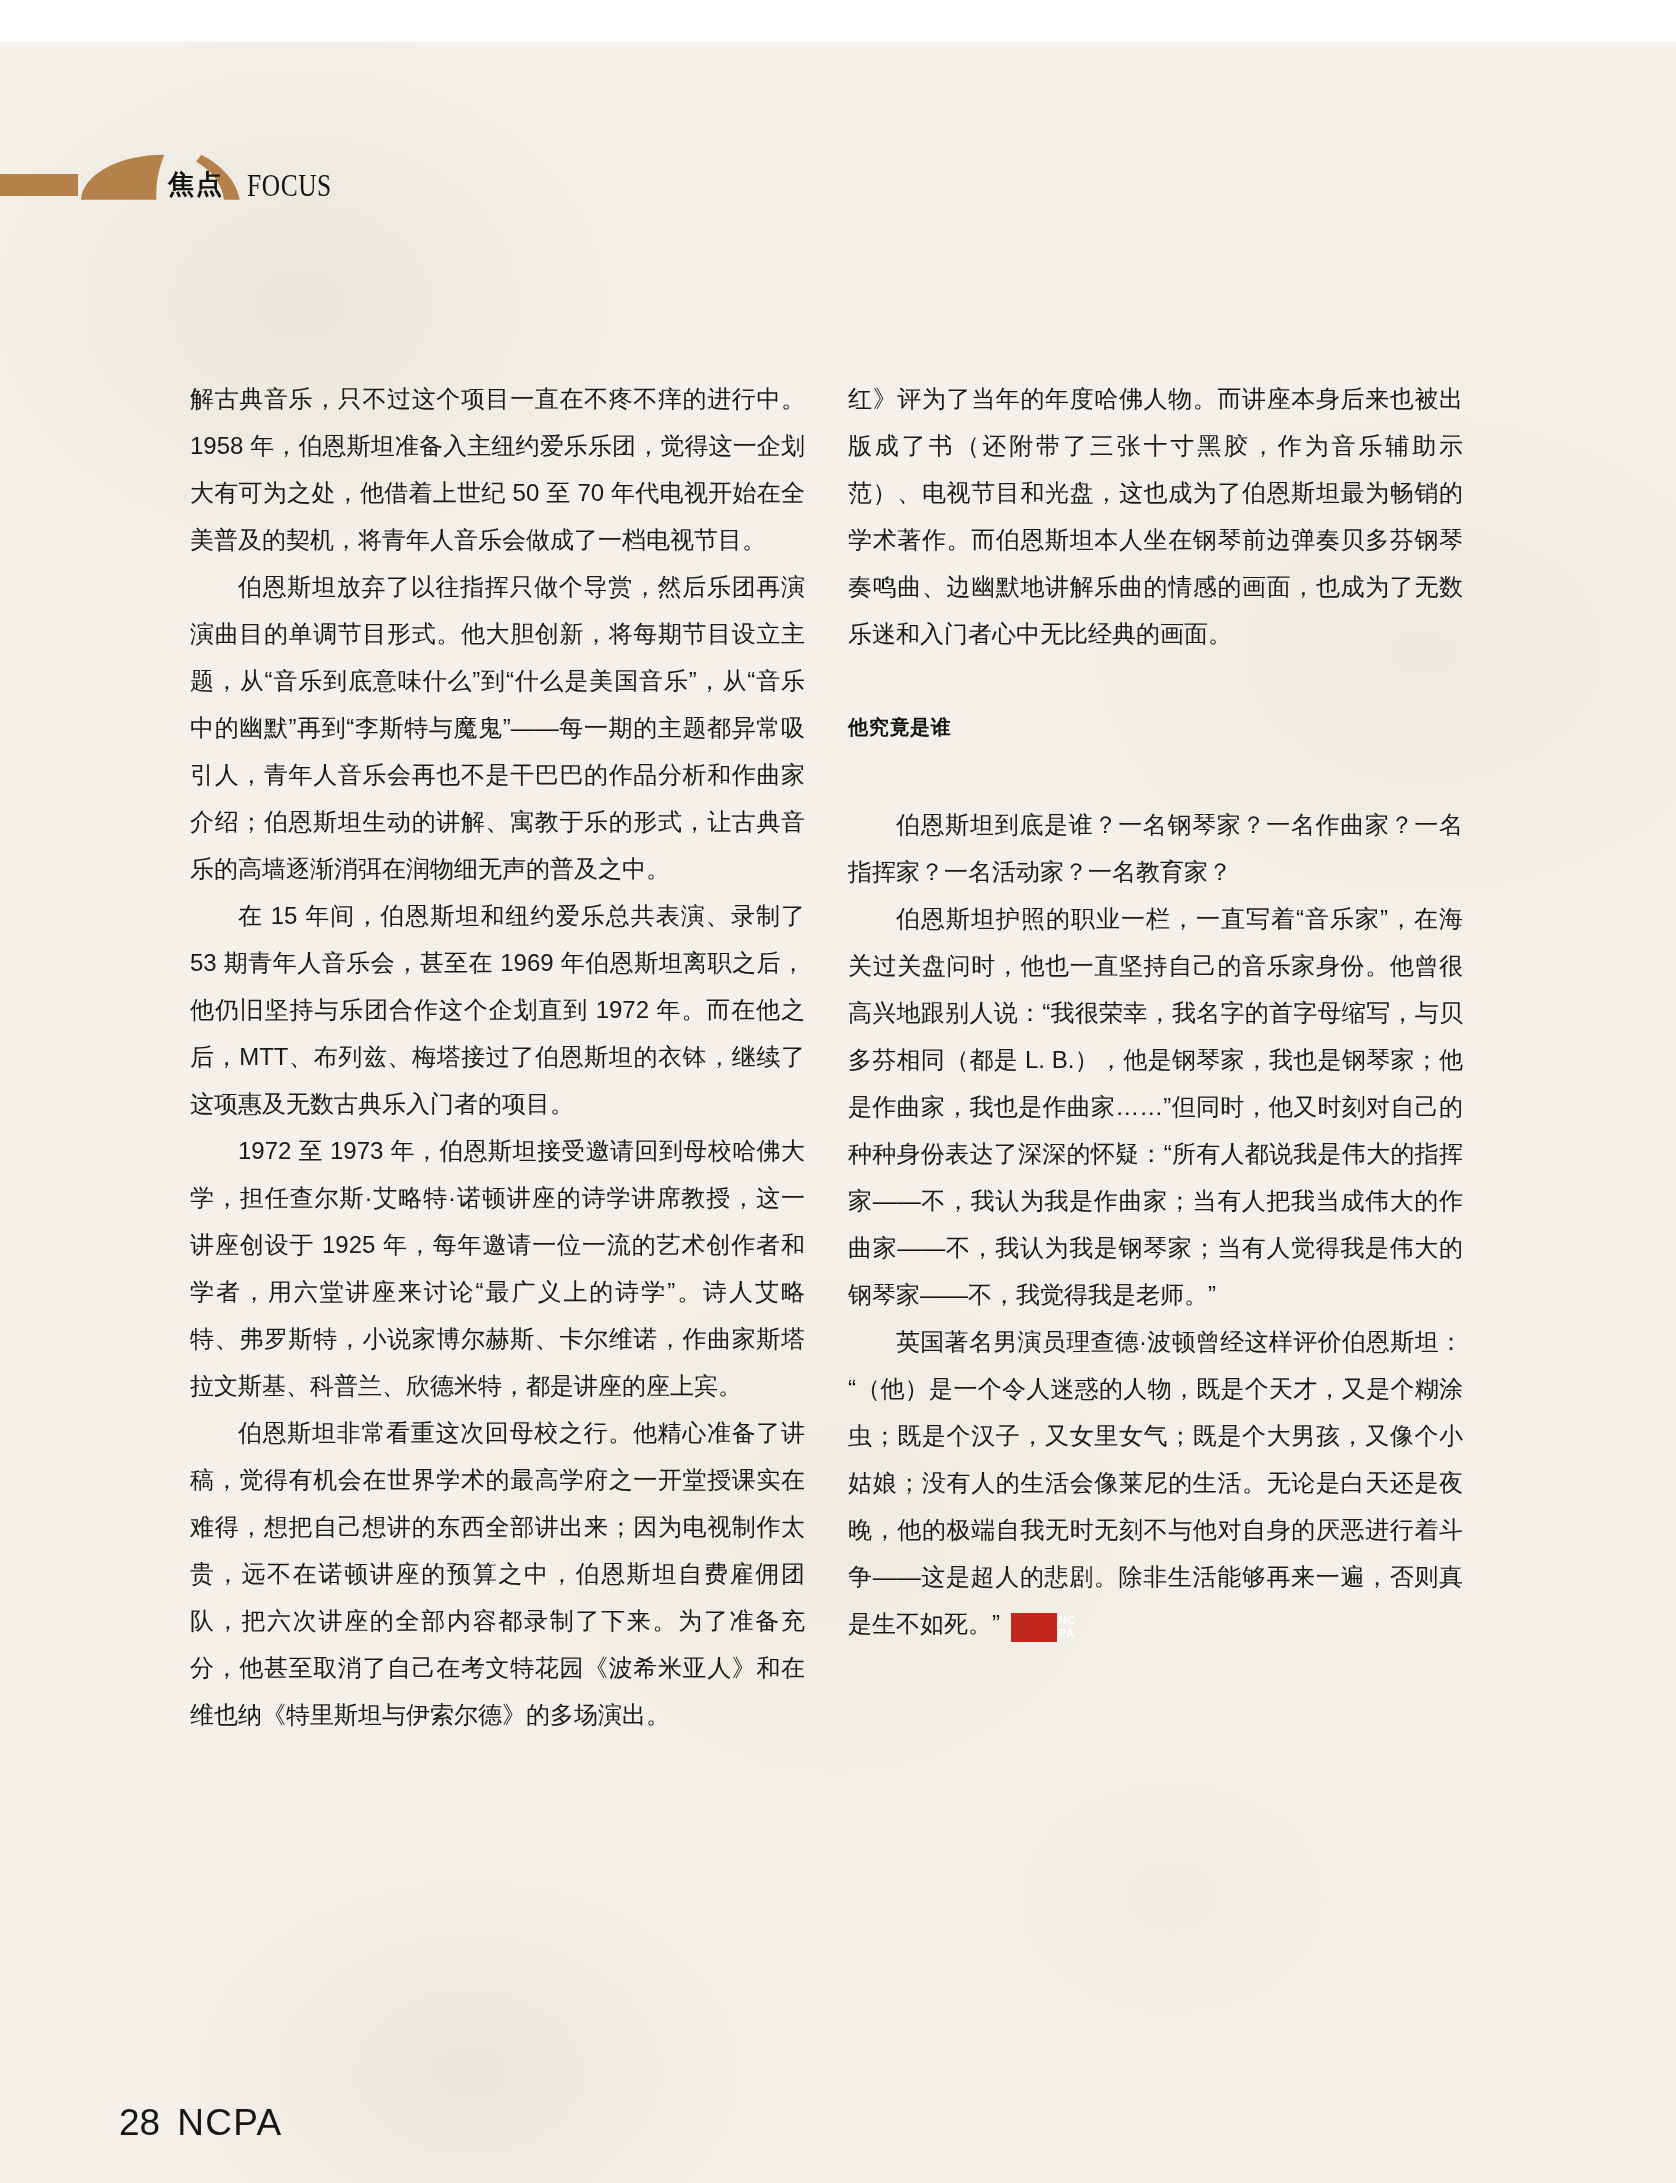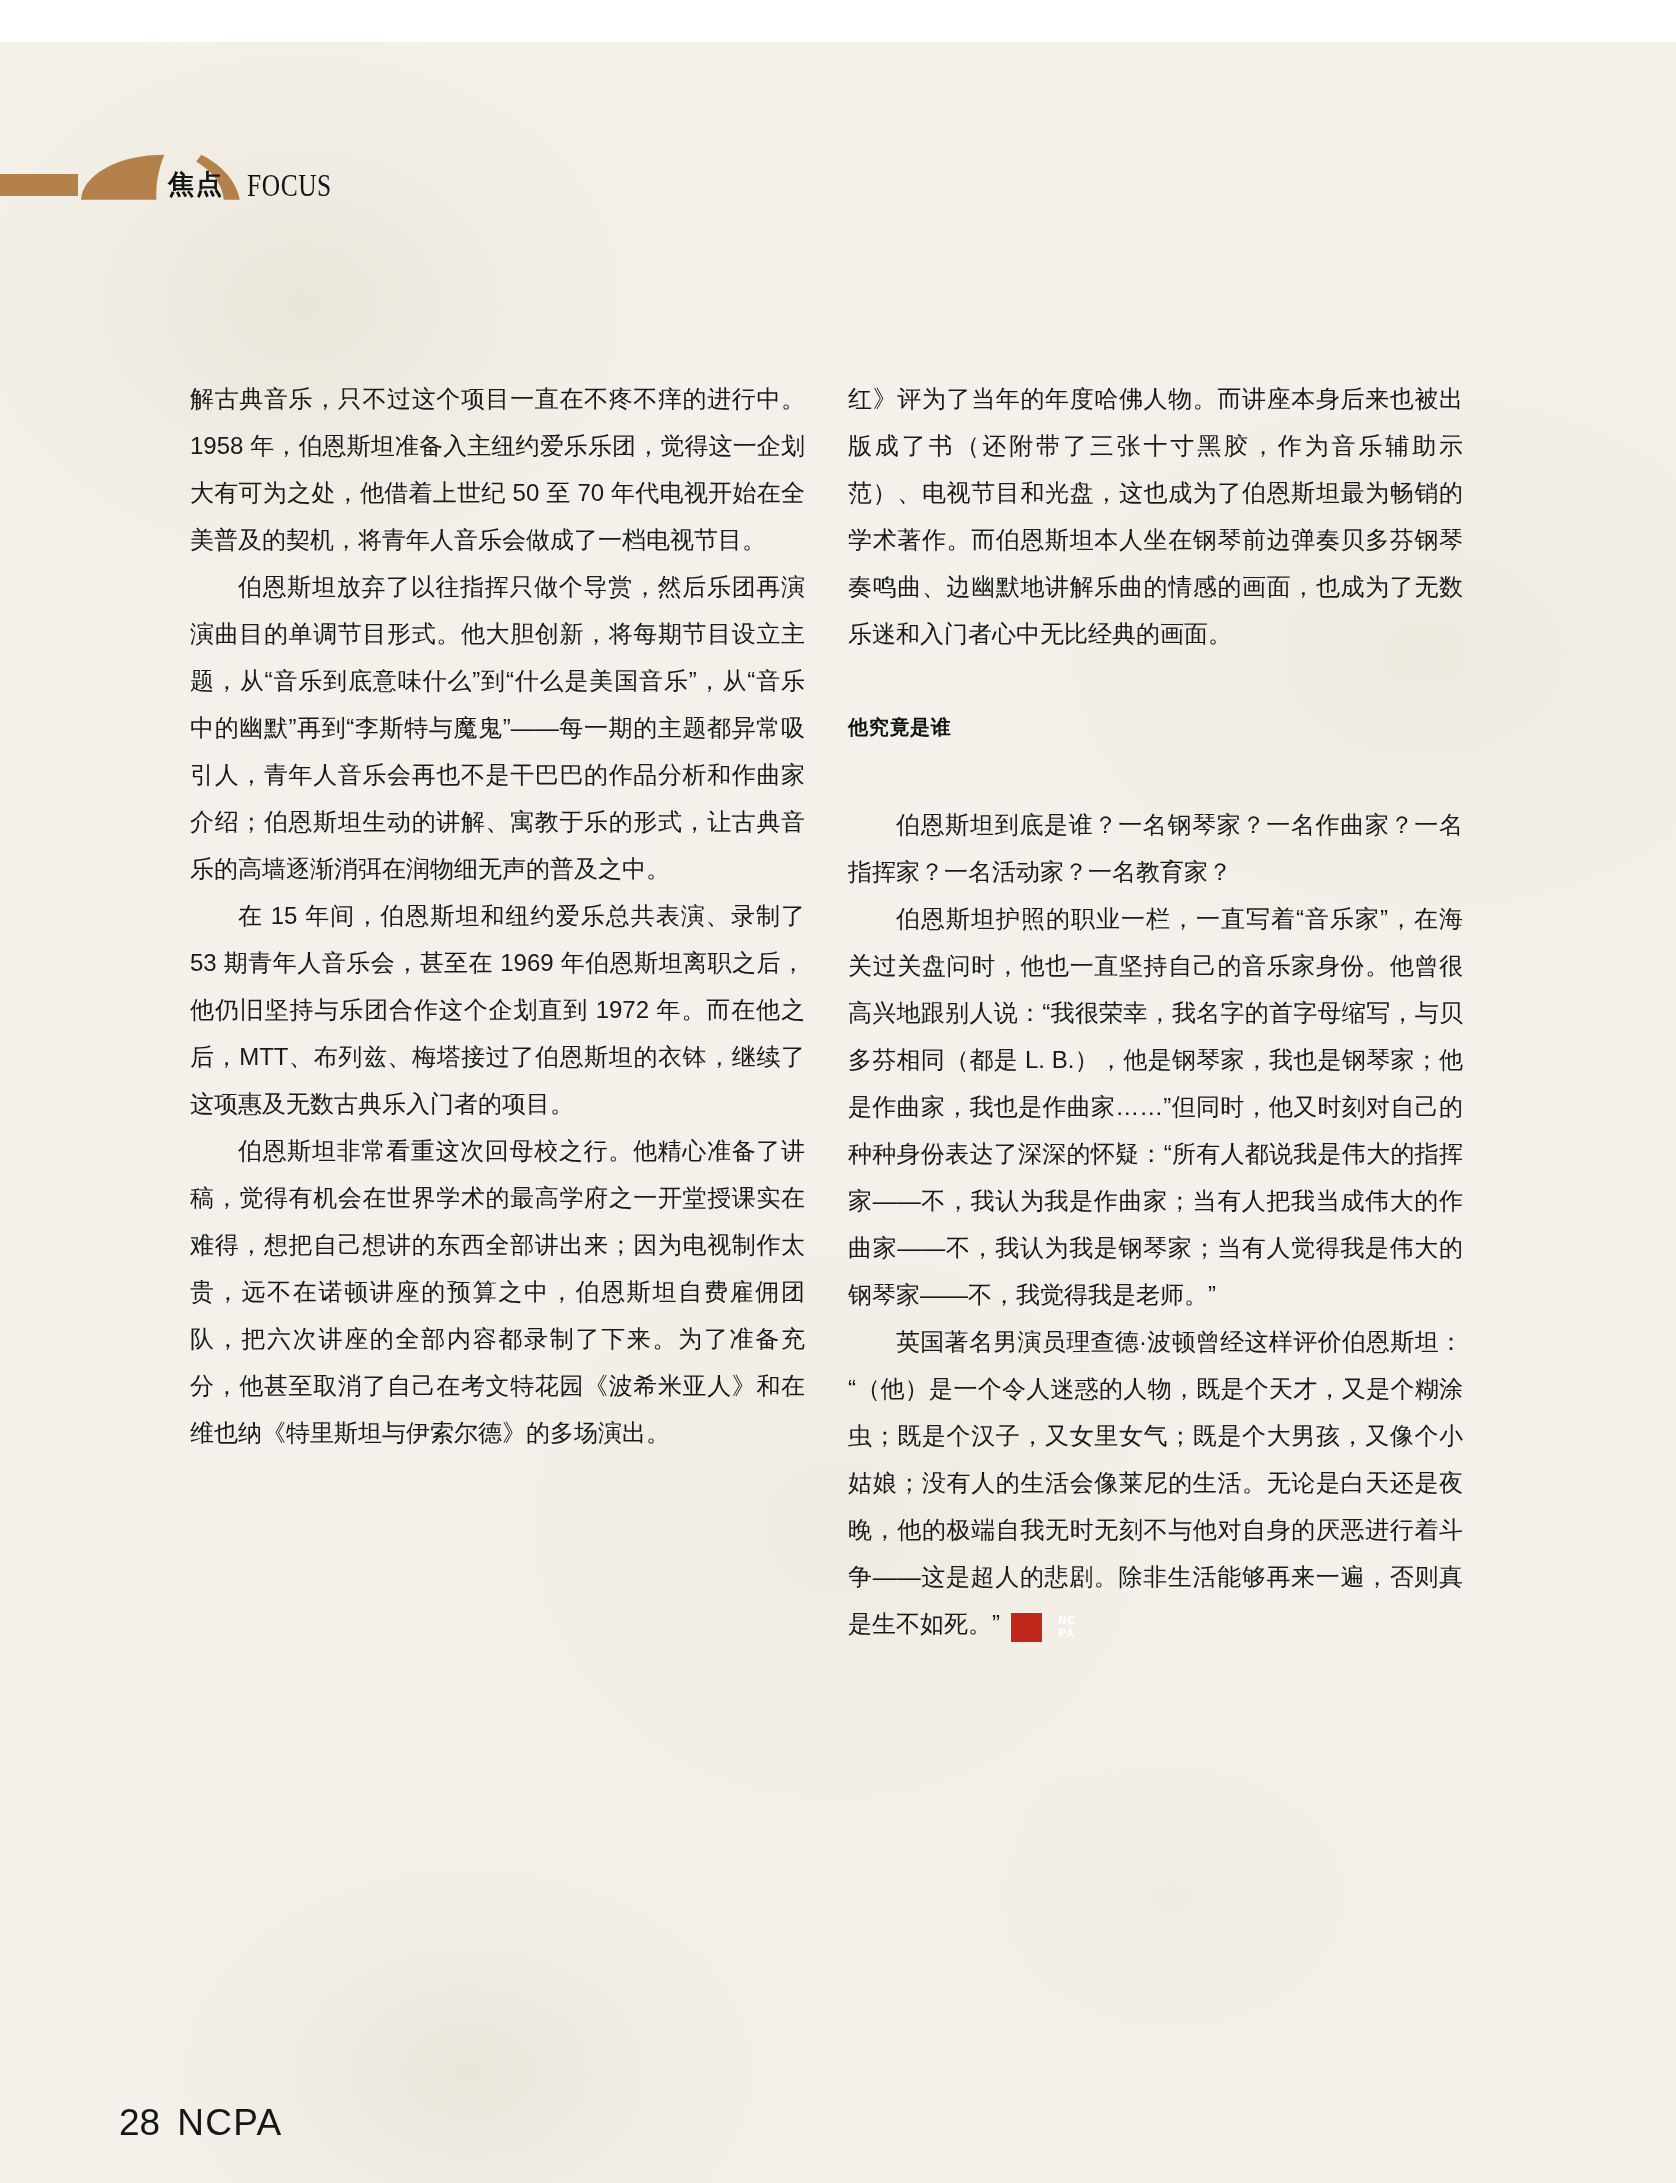"1972 至 1973" p.ind { html: none -> <p>1972 至 1973 年，伯恩斯坦接受邀请回到母校哈佛大学，担任查尔斯·艾略特·诺顿讲座的诗学讲席教授，这一讲座创设于 1925 年，每年邀请一位一流的艺术创作者和学者，用六堂讲座来讨论“最广义上的诗学”。诗人艾略特、弗罗斯特，小说家博尔赫斯、卡尔维诺，作曲家斯塔拉文斯基、科普兰、欣德米特，都是讲座的座上宾。</p> }
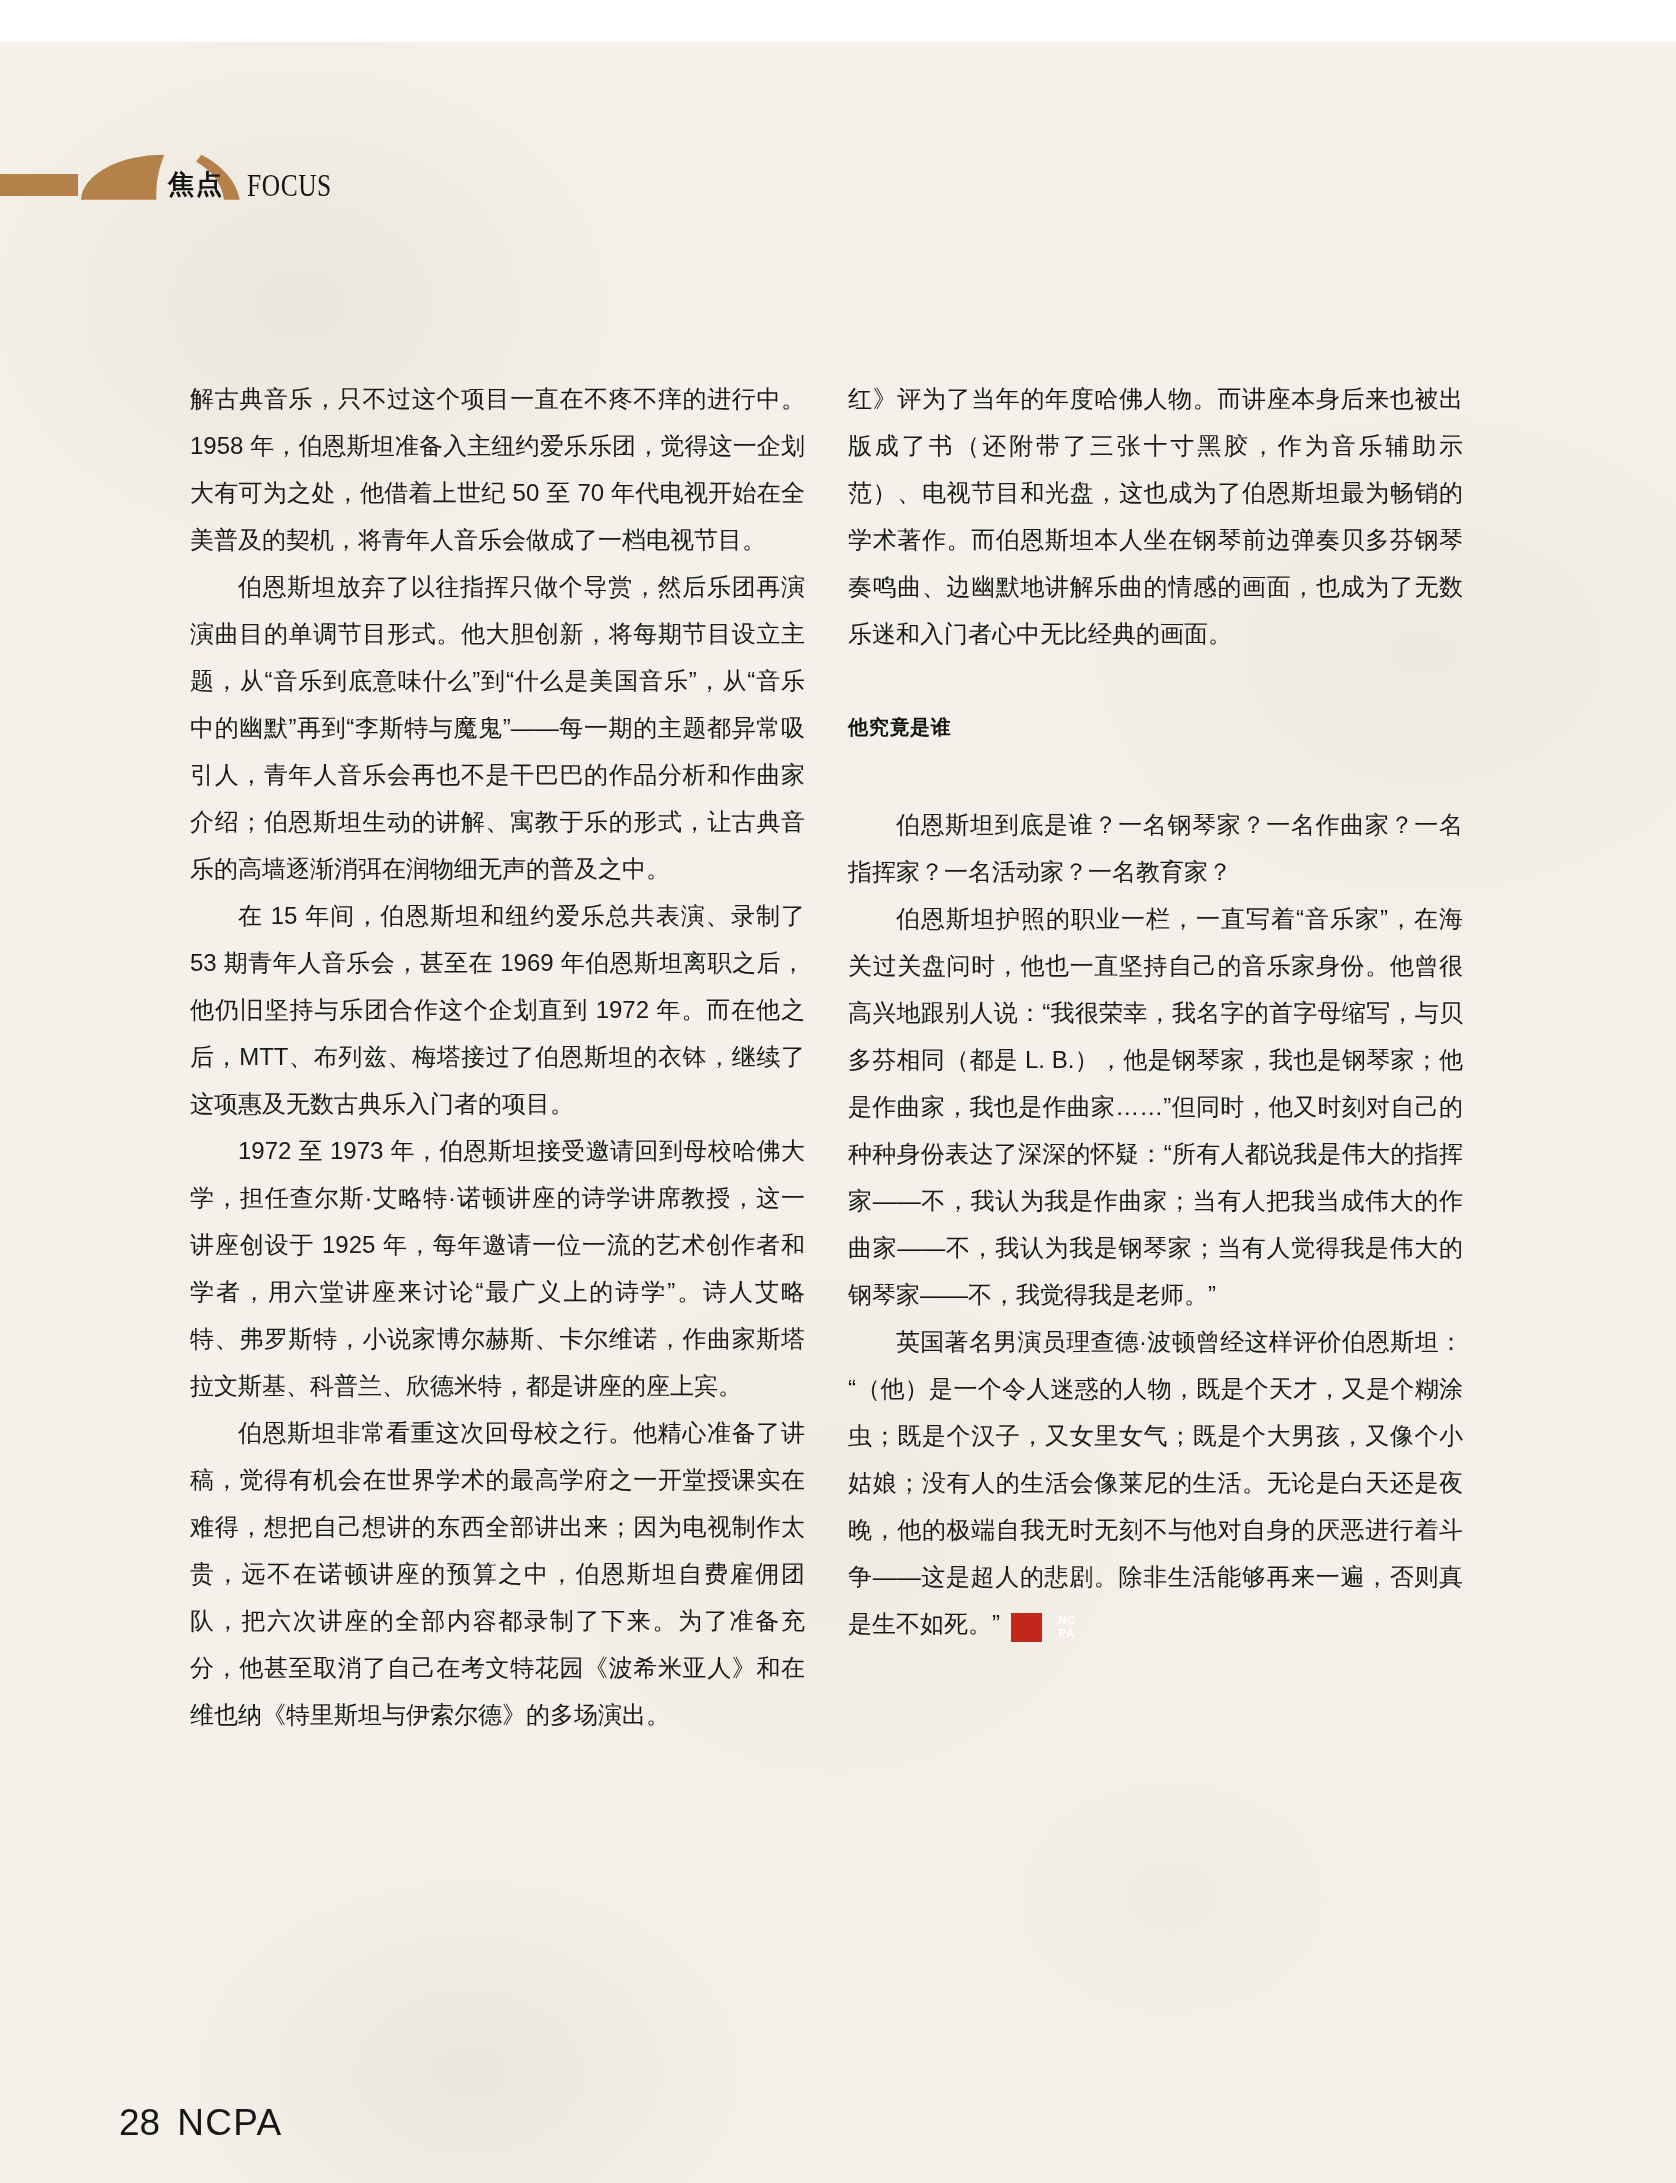"NC" .seal { width: 31px -> 46px }
